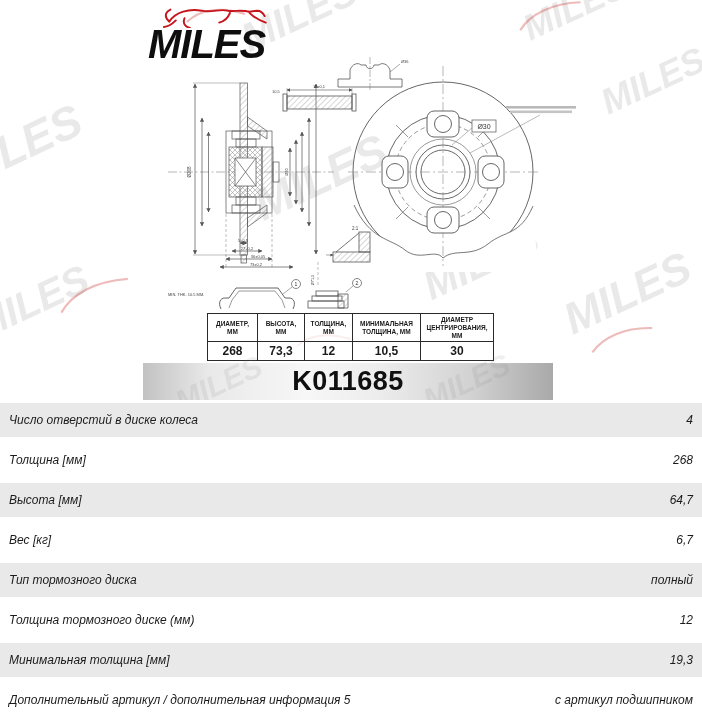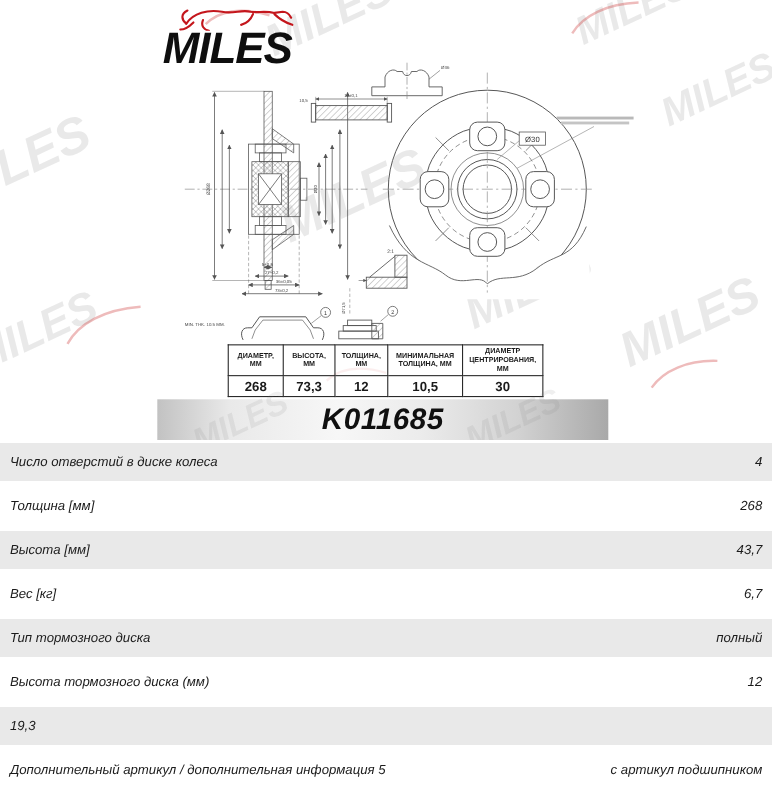"K011685" .banner .pn { font-style: italic -> none }
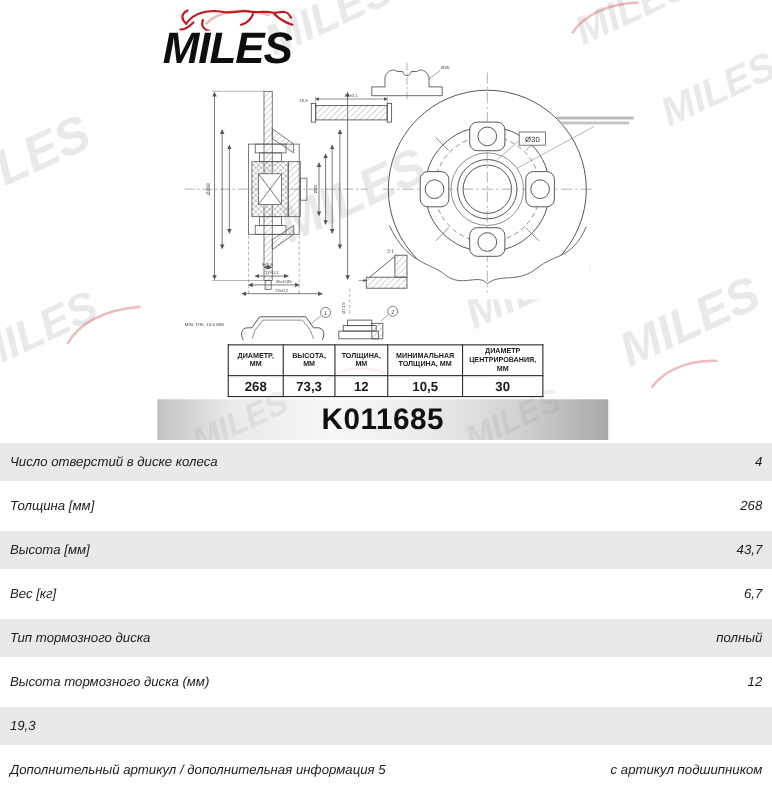"43,7" span.val { text: 43,7 -> 64,7 }
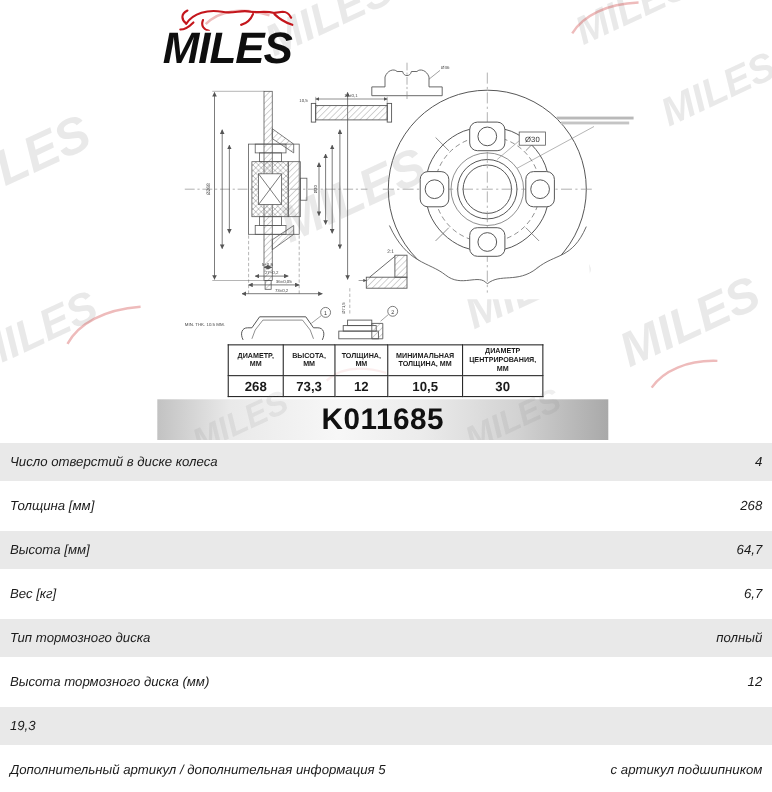"Высота тормозного диска (мм)" span.lbl { text: Высота тормозного диска -> Толщина тормозного диске }
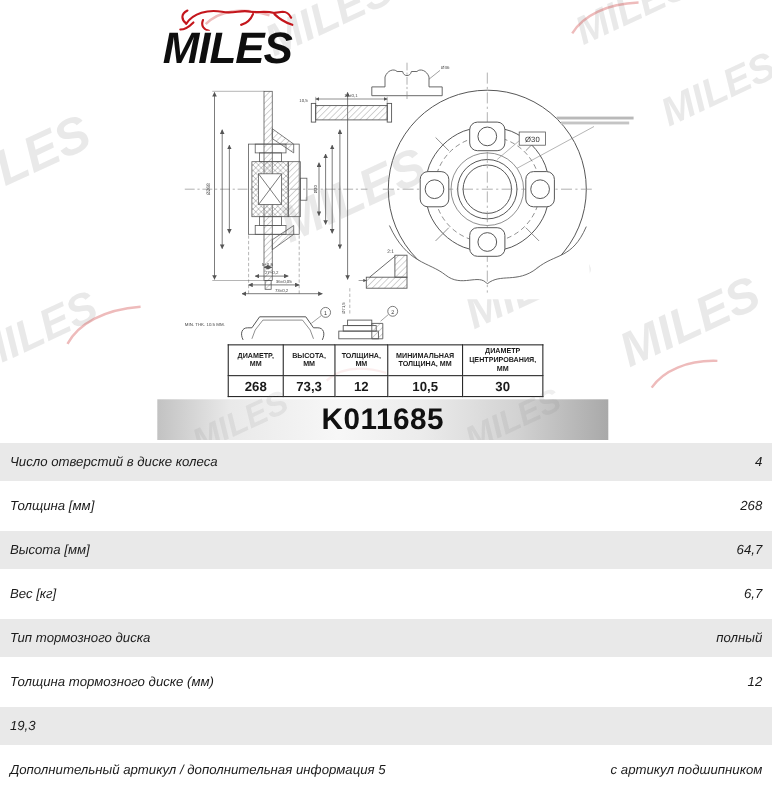"Минимальная толщина [мм]" span.lbl { html: none -> <span>Минимальная толщина [мм]</span> }
